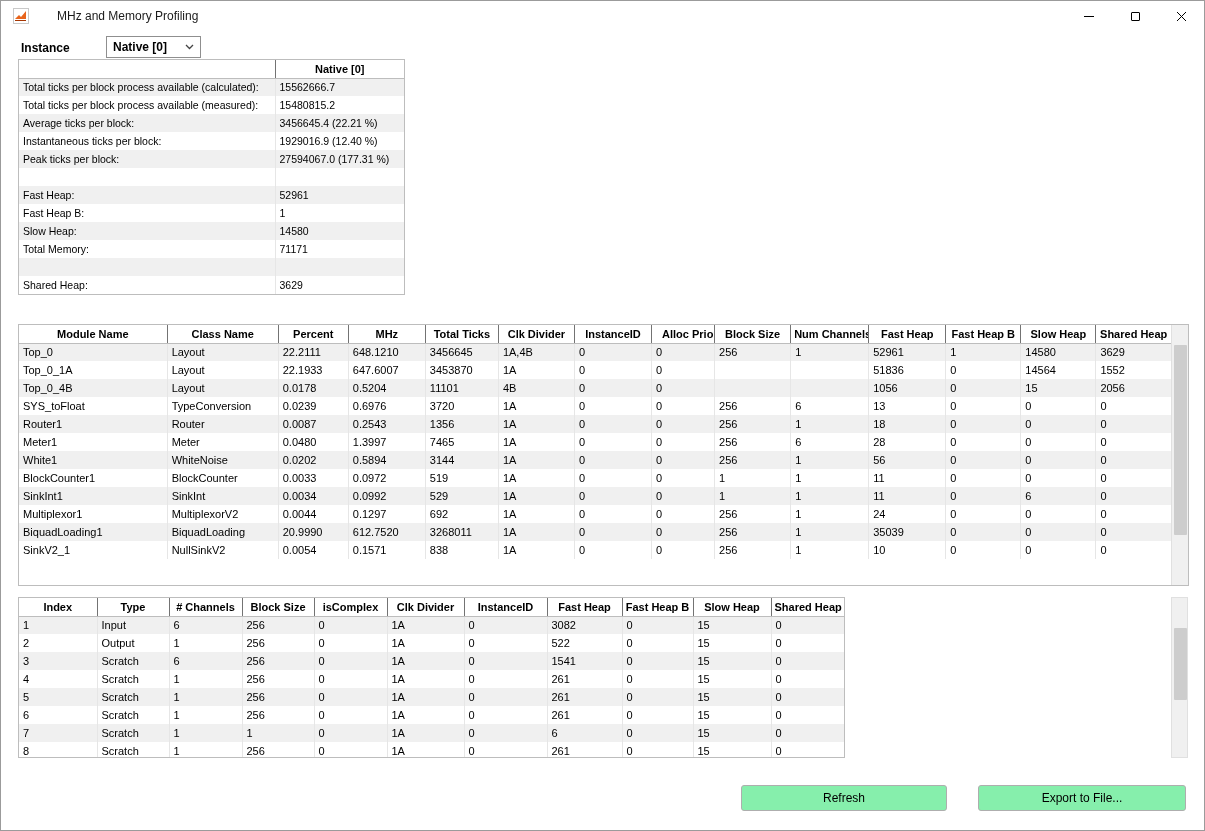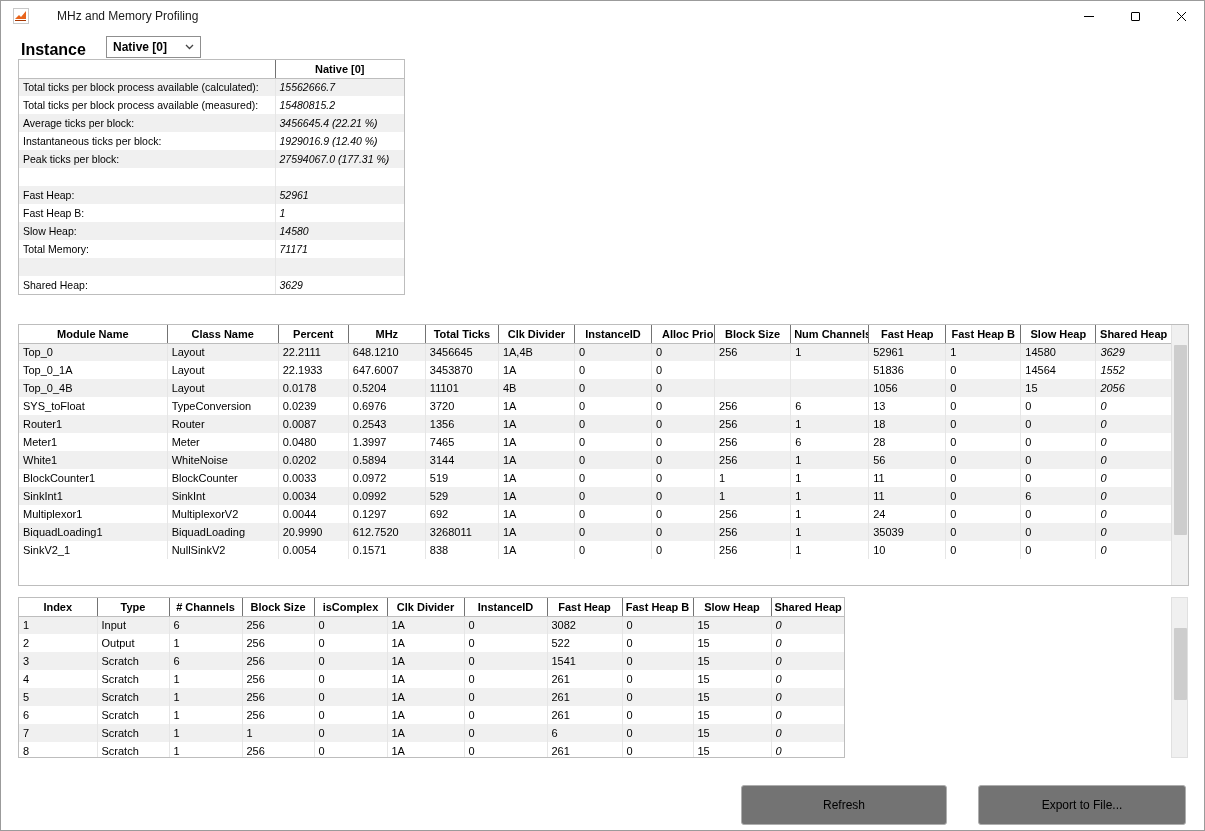"Instance" .instance-label { font-size: 16px -> 12px }
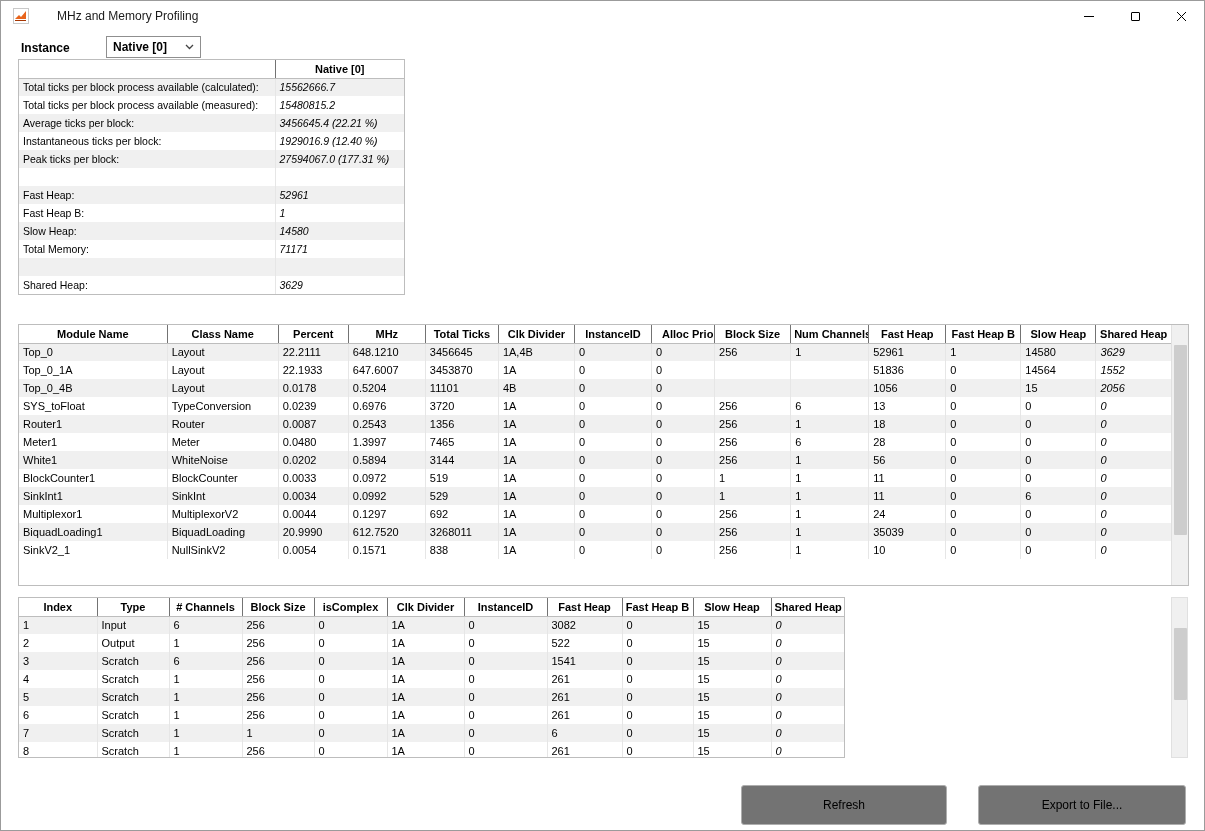"15562666.7" .tbl td:last-child { font-style: italic -> none }
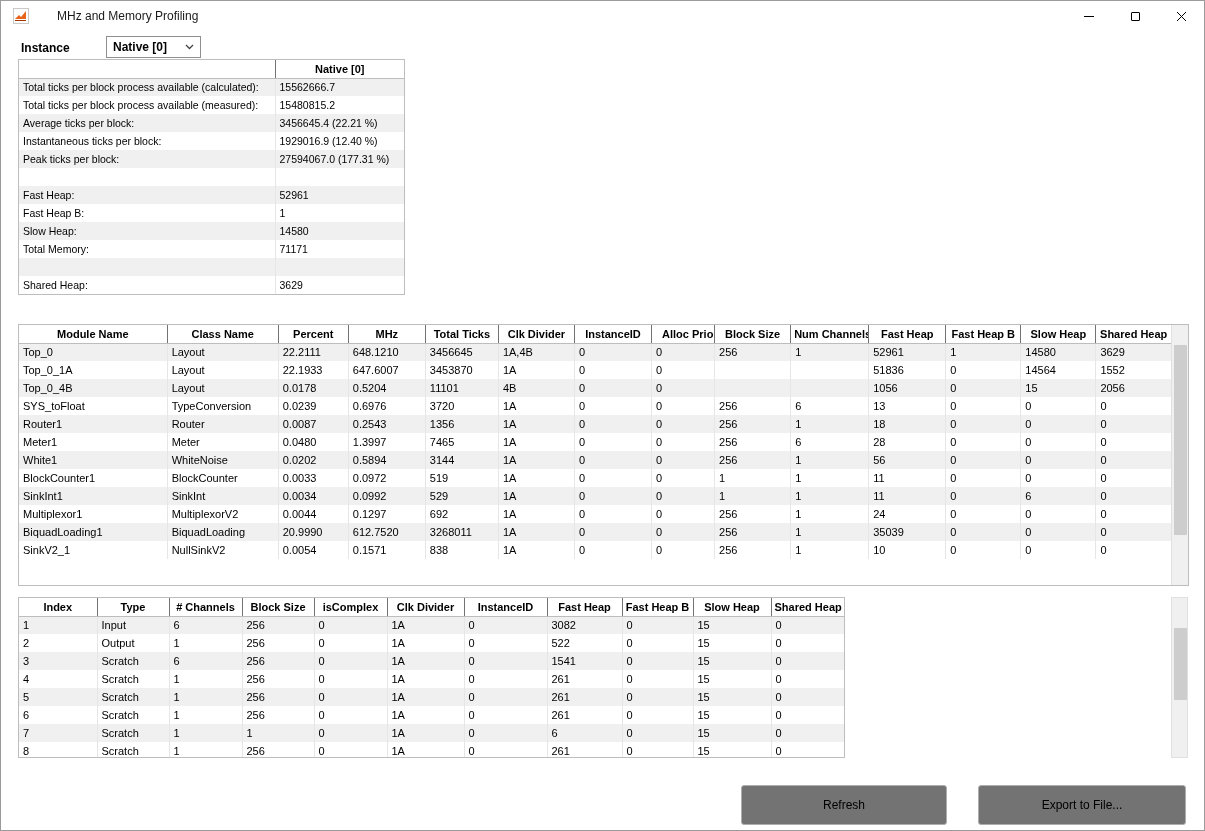"Refresh" .btn { background: #737373 -> #86efac; height: 40px -> 26px }
